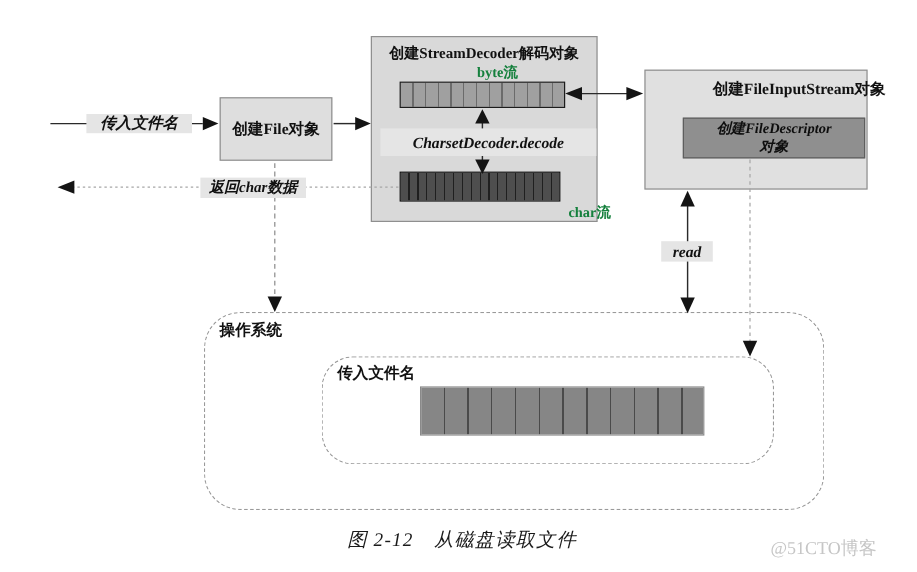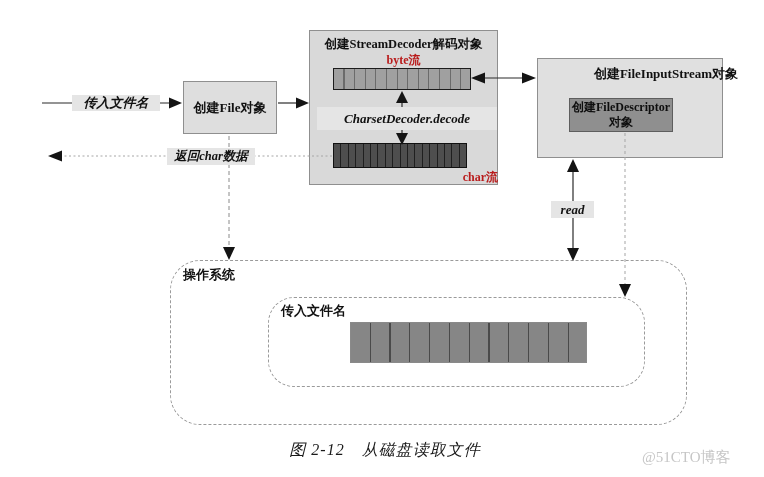"byte流" .smalllabel { color: #b91c1c -> #15803d; padding-left: none -> 11px }
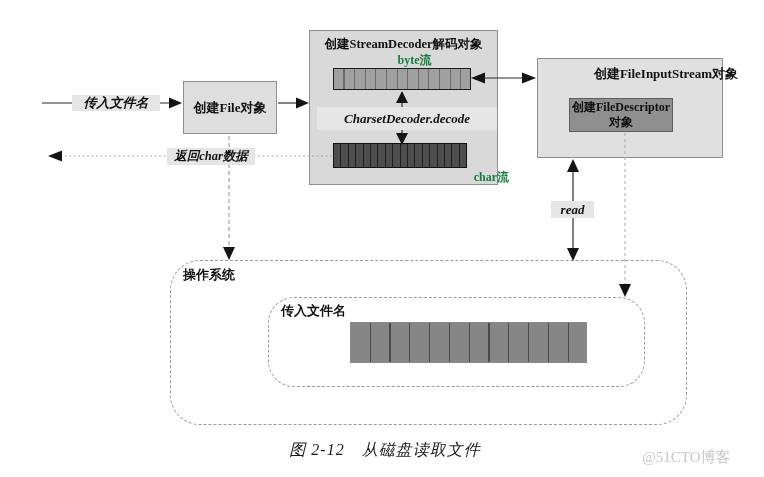"创建FileDescriptor" div.abs { font-style: none -> italic; width: 104px -> 152px }
